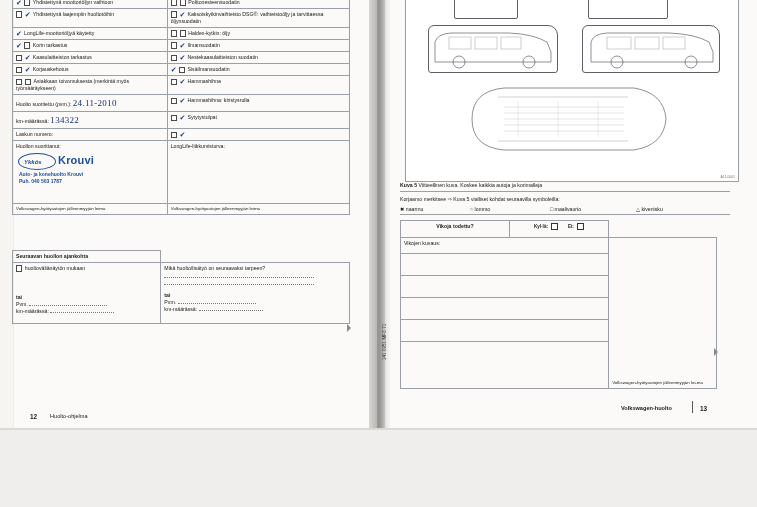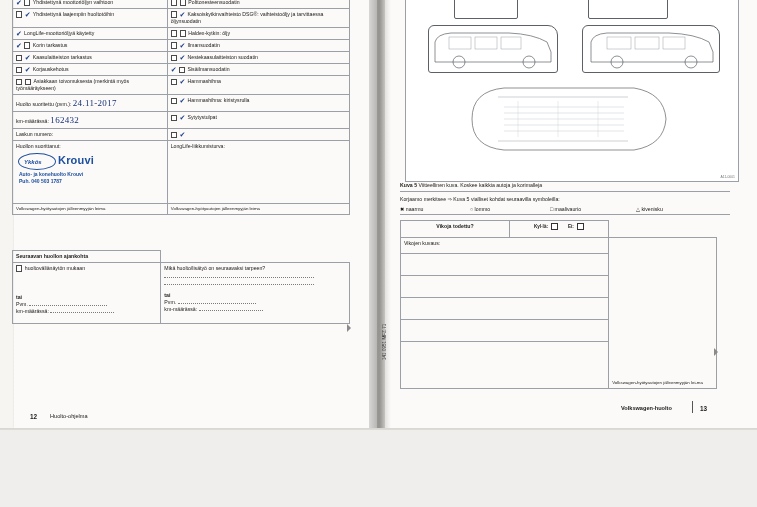"24.11-2017" span.hand { text: 24.11-2017 -> 24.11-2010 }
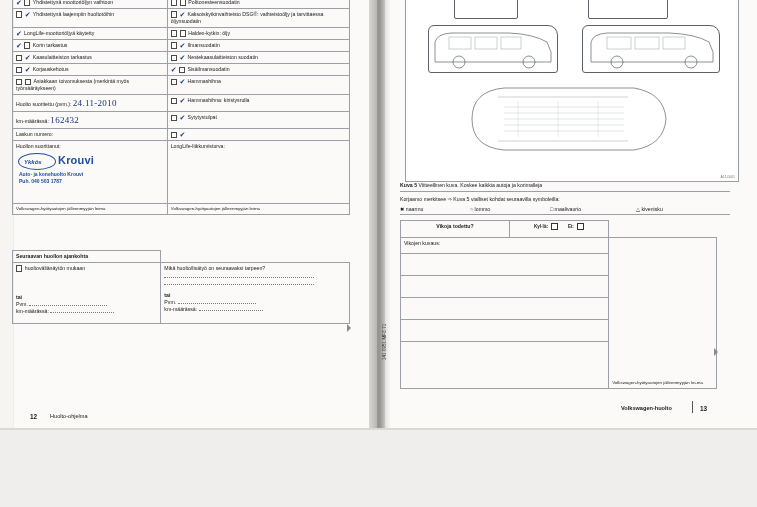"162432" span.hand { text: 162432 -> 134322 }
